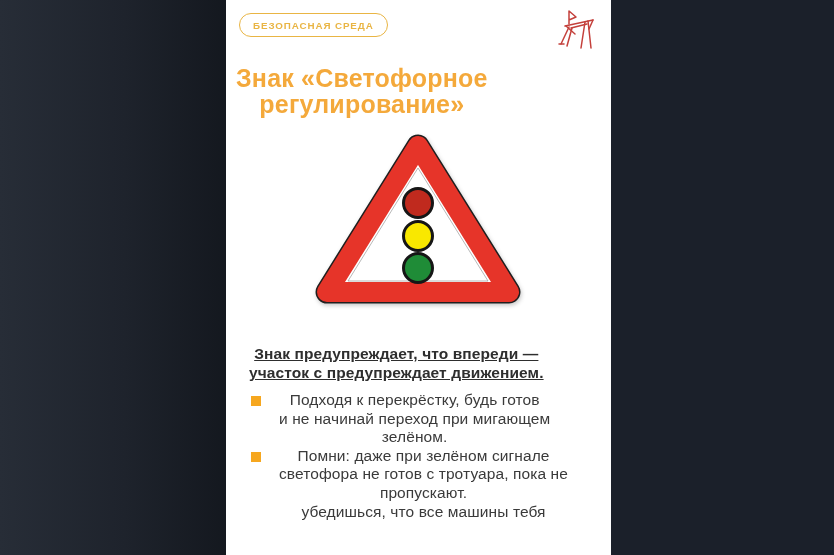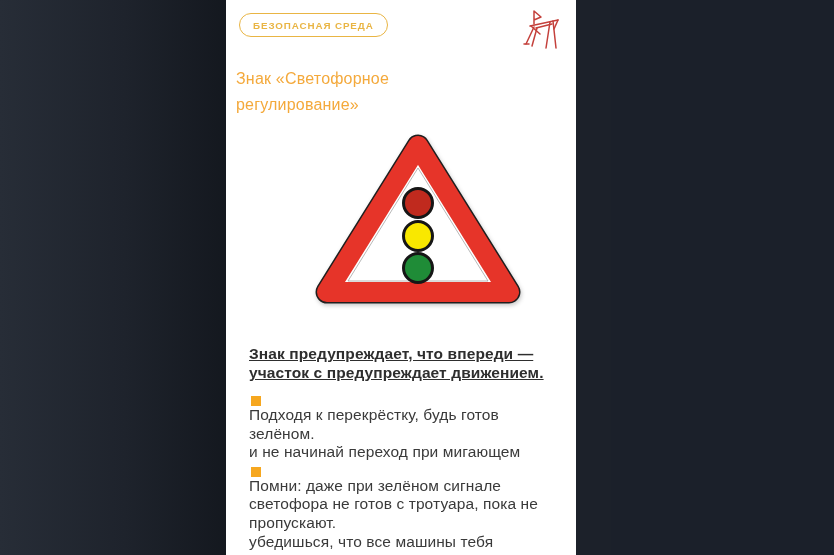"БЕЗОПАСНАЯ СРЕДА" .card { text-align: none -> center; width: 350px -> 385px }
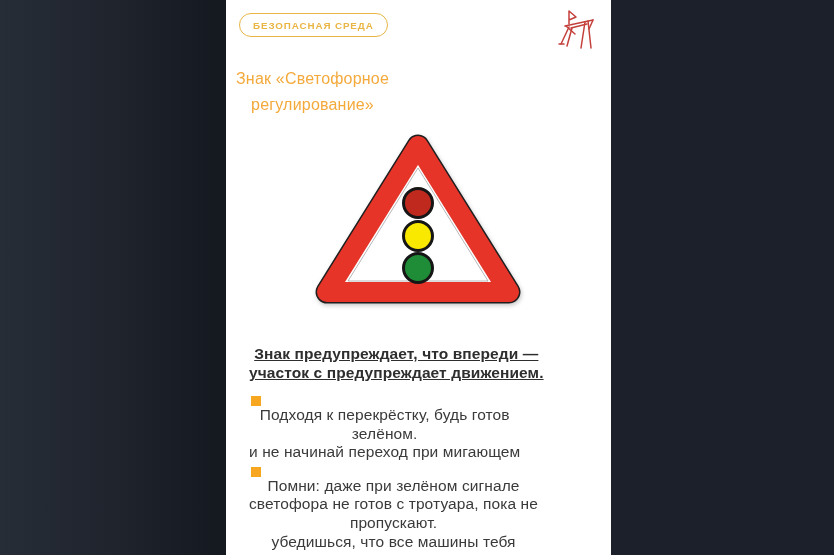"Знак «Светофорное" .title { font-size: 16px -> 25px; font-weight: 400 -> 700 }
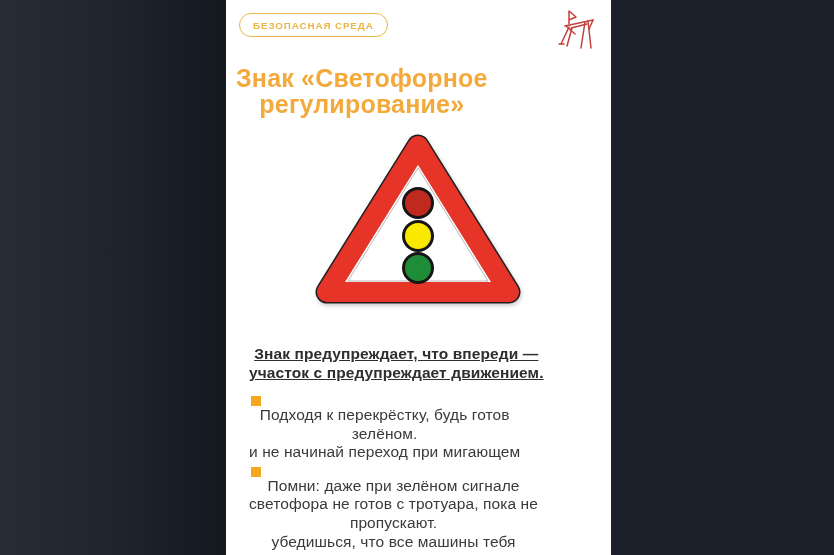"Подходя к перекрёстку, будь готов" .tips li { flex-direction: column -> none }
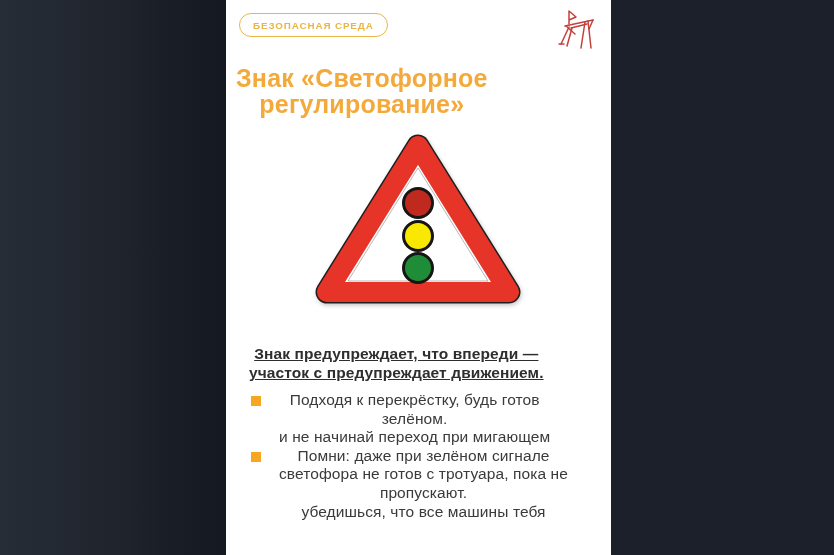"зелёном." div { order: before "и не начинай переход при" -> after "и не начинай переход при" }
